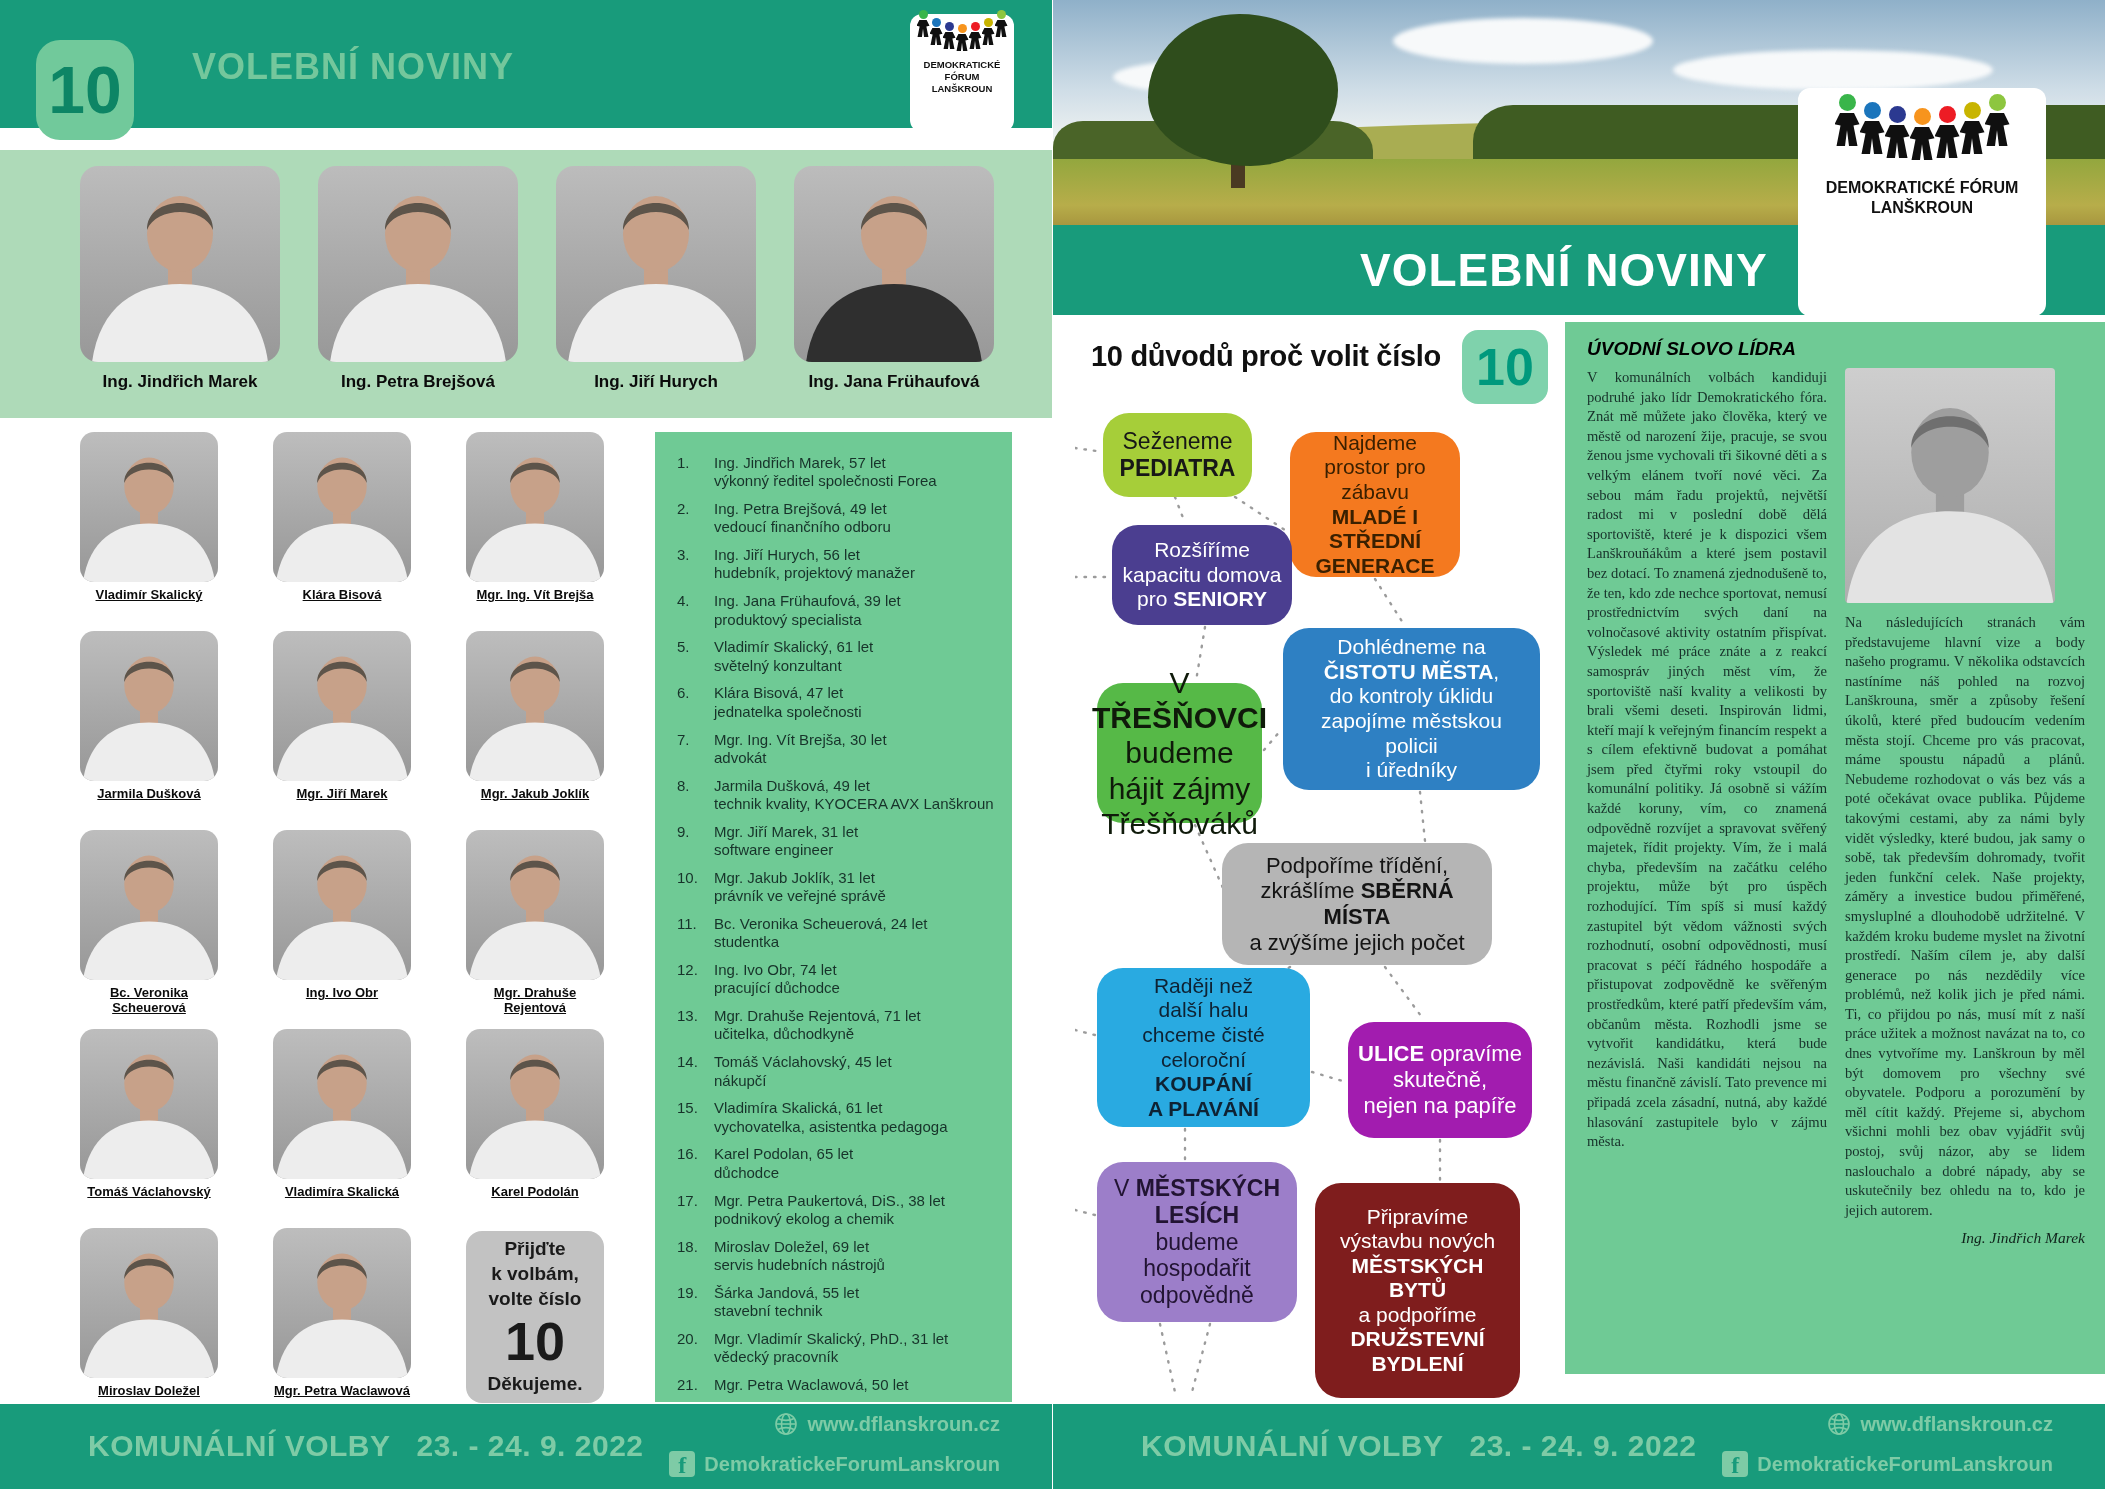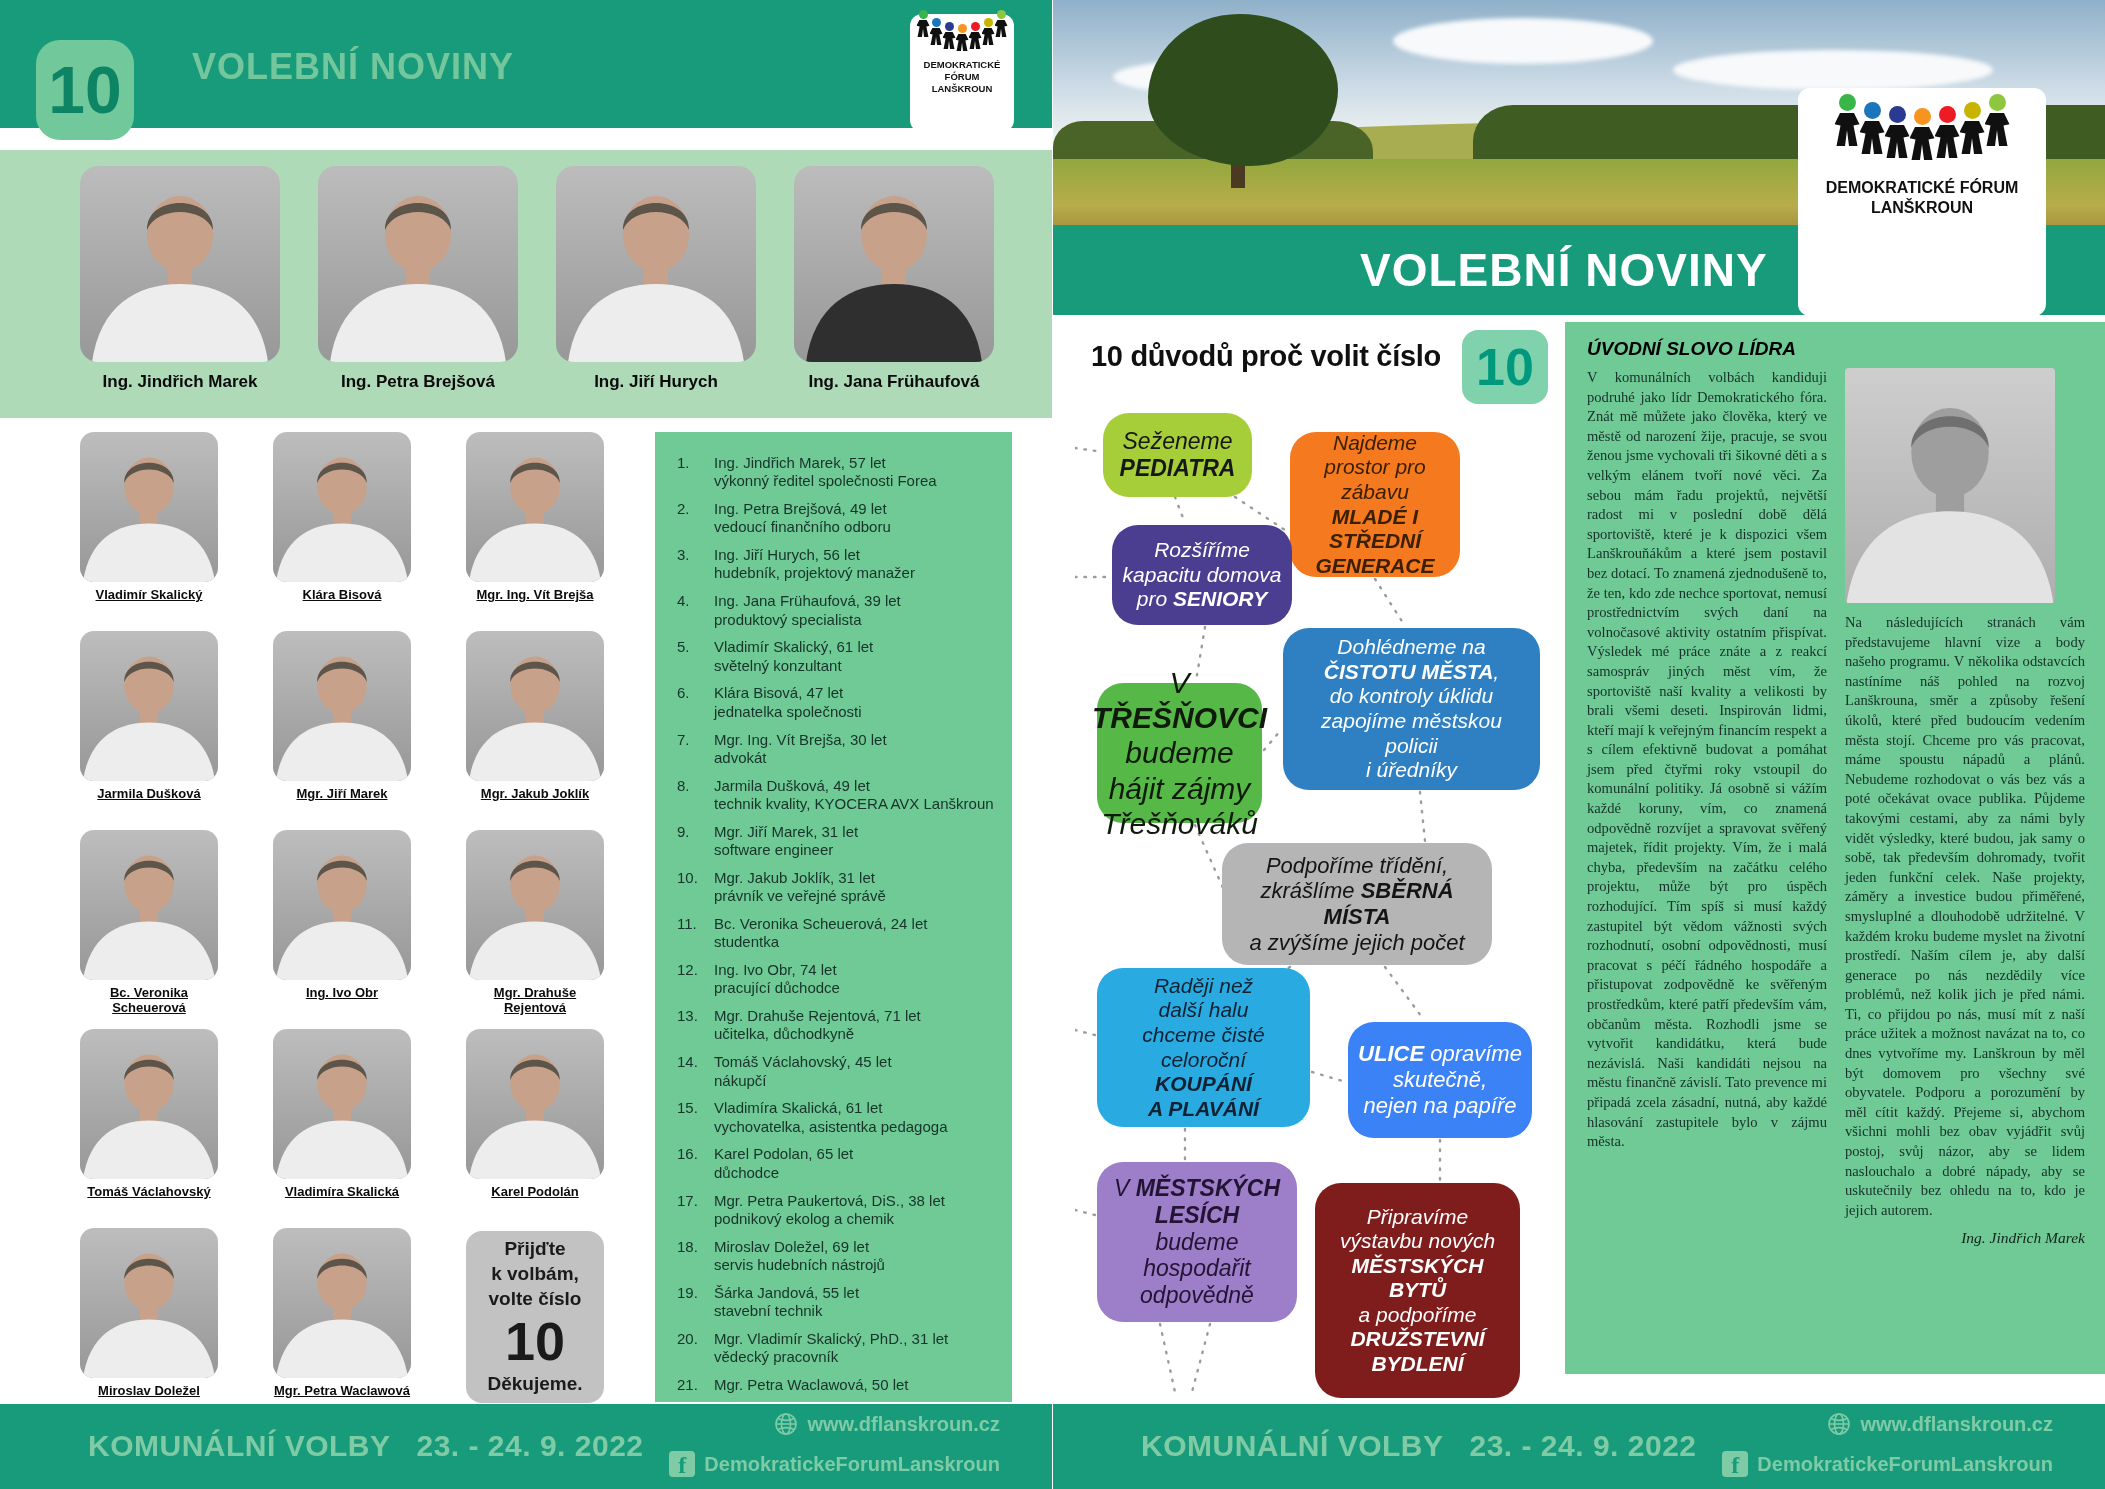"Seženeme" .r-box { font-style: italic -> none }
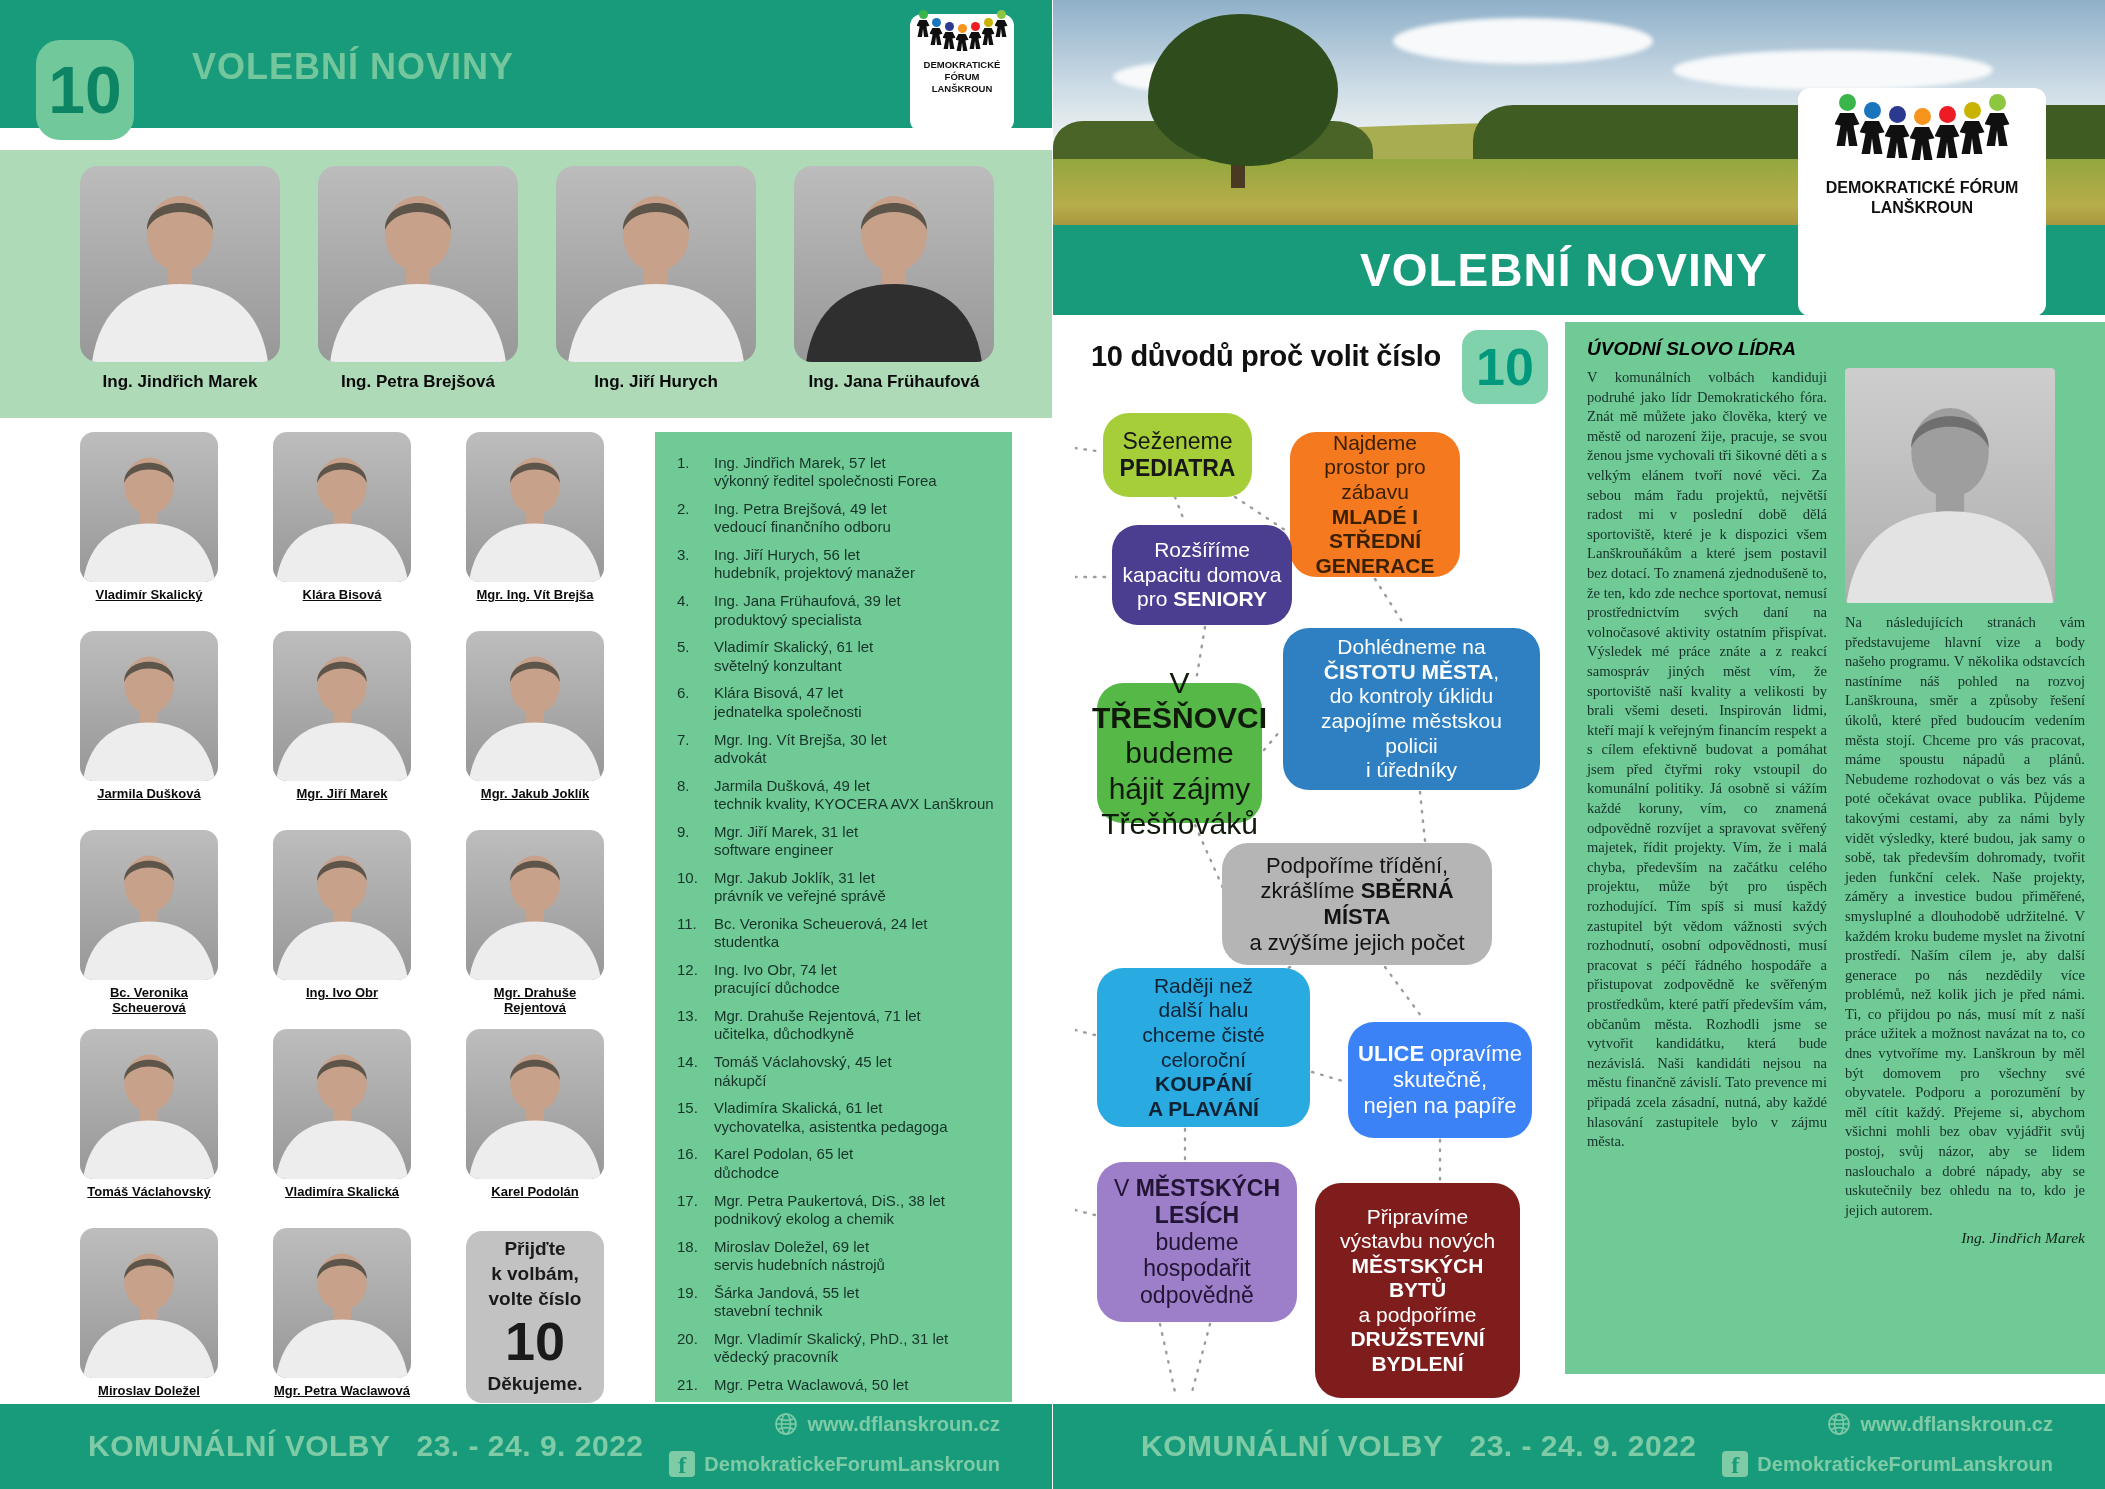"ULICE opravíme" .rb-ulice { background: #3b82f6 -> #a21caf }
